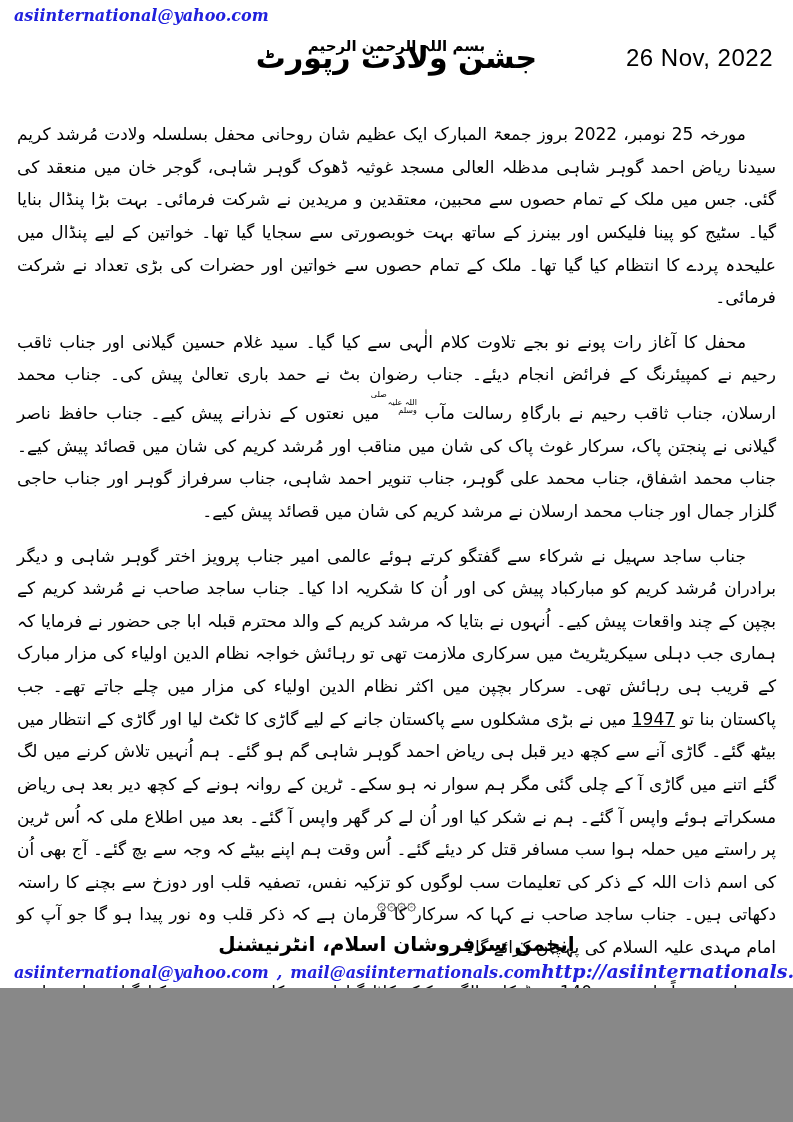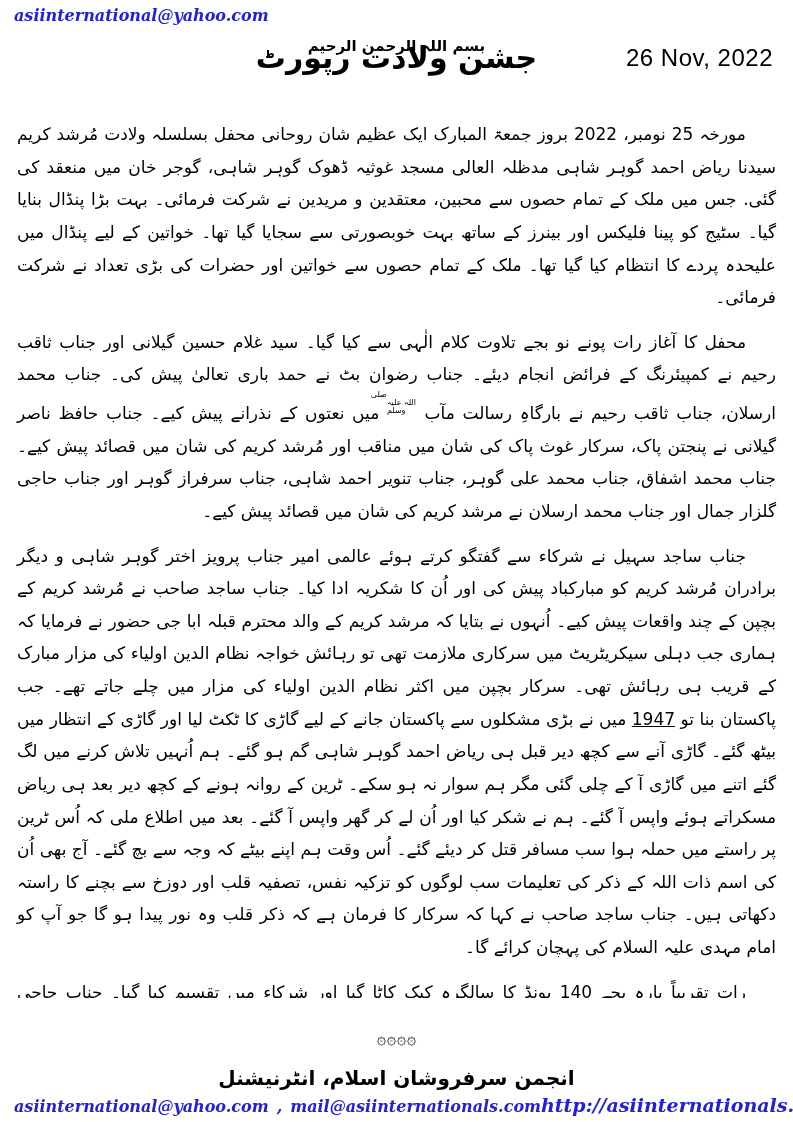"asiinternational@yahoo.com" .page { height: 1122px -> 988px }
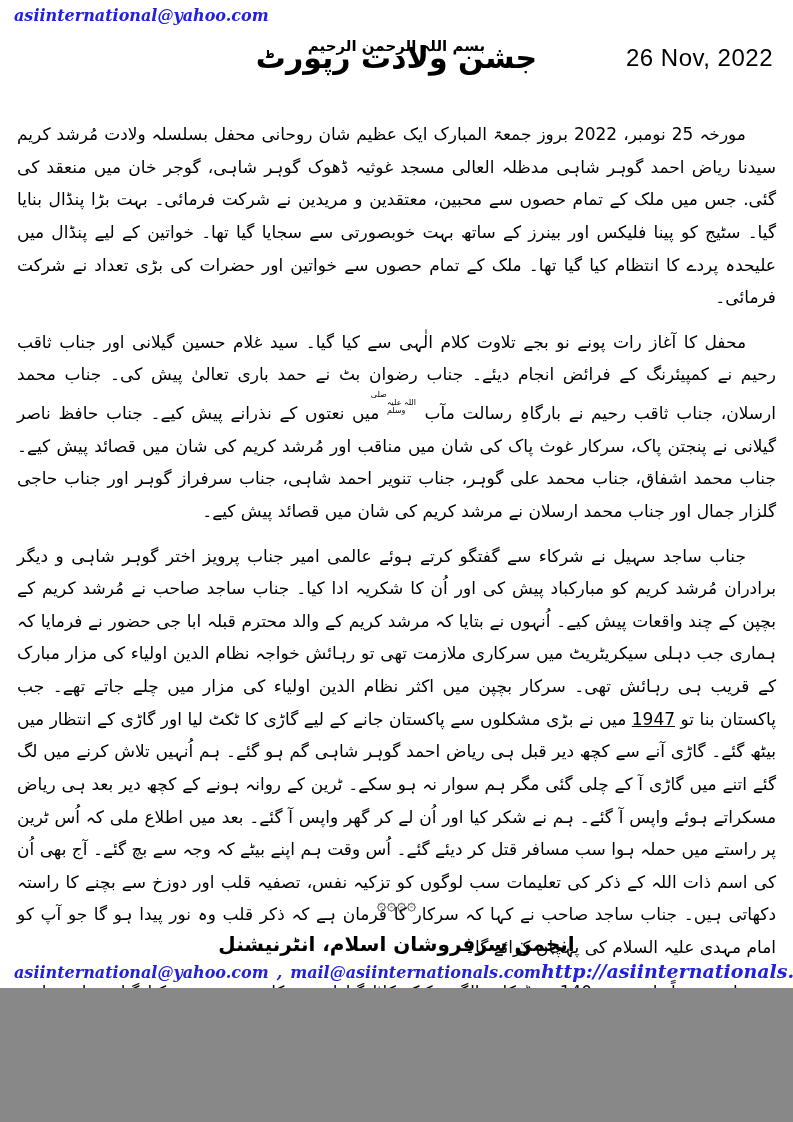"صلی اللہ علیہ وسلم" .seg-honorific { text-align: left -> right }
